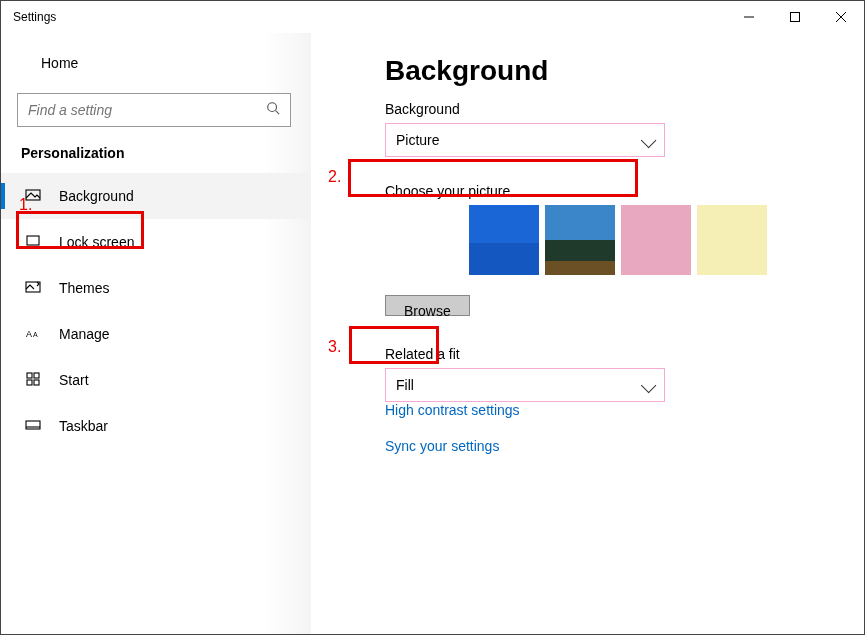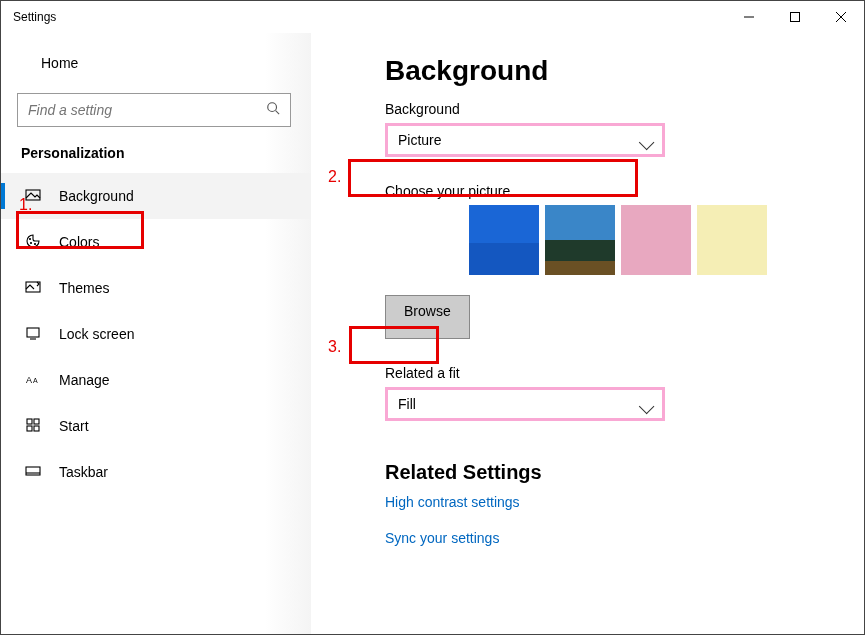"Picture" .select { border: 3px solid #f9a8d4 -> 1px solid #f9a8d4 }
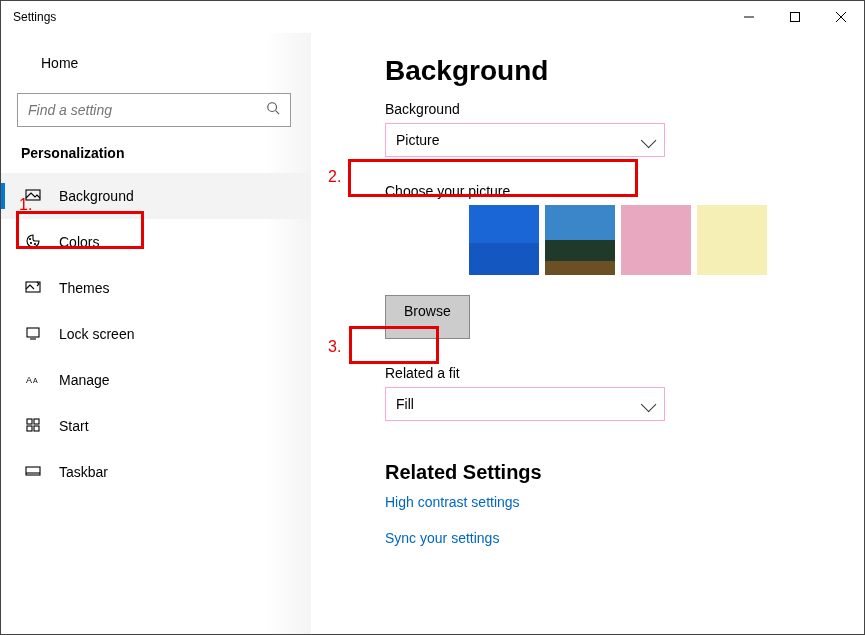"Colors" div.nav-item { html: <div> <span><svg> <path></path> <circle></circle> <circle></circle> <circle></circle> </svg></span> <span>Colors</span> </div> -> none }
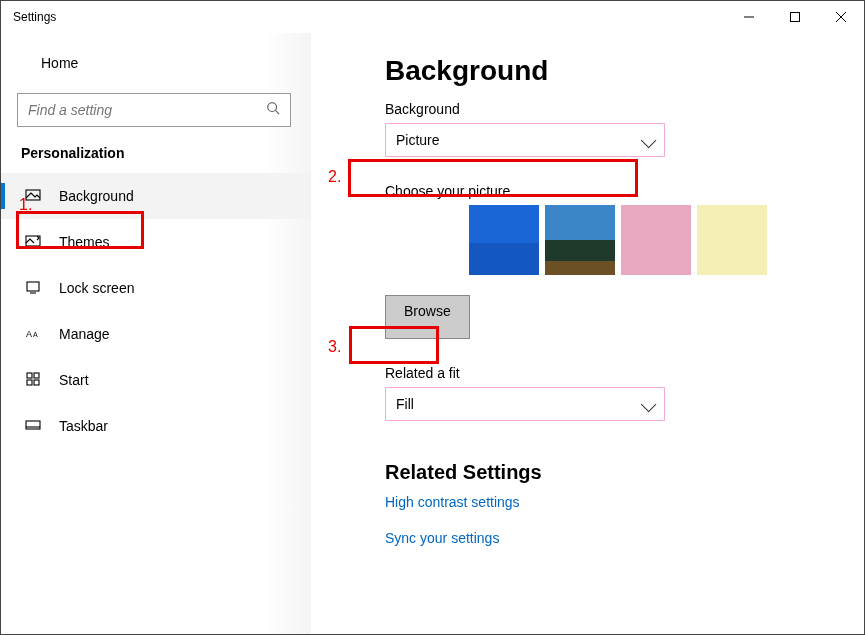"Themes" div.nav-item { order: before "Lock screen" -> after "Lock screen" }
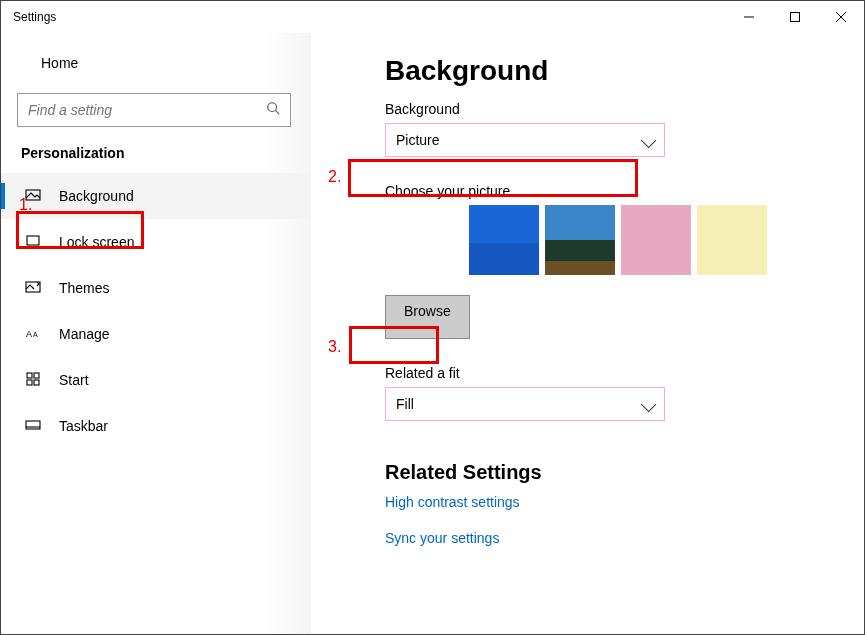"Browse" .browse { height: 44px -> 21px }
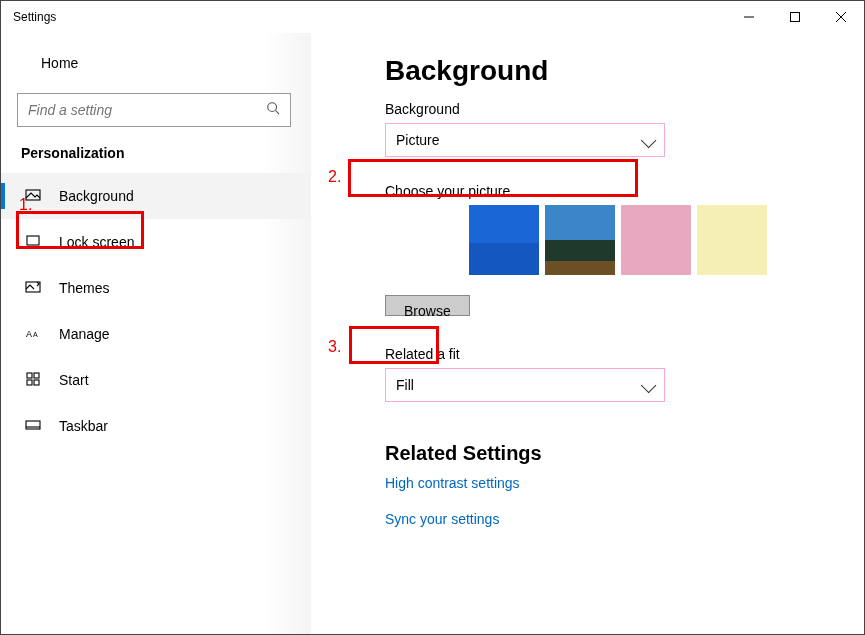"Related Settings" h2 { html: <h2>Related Settings</h2> -> none }
